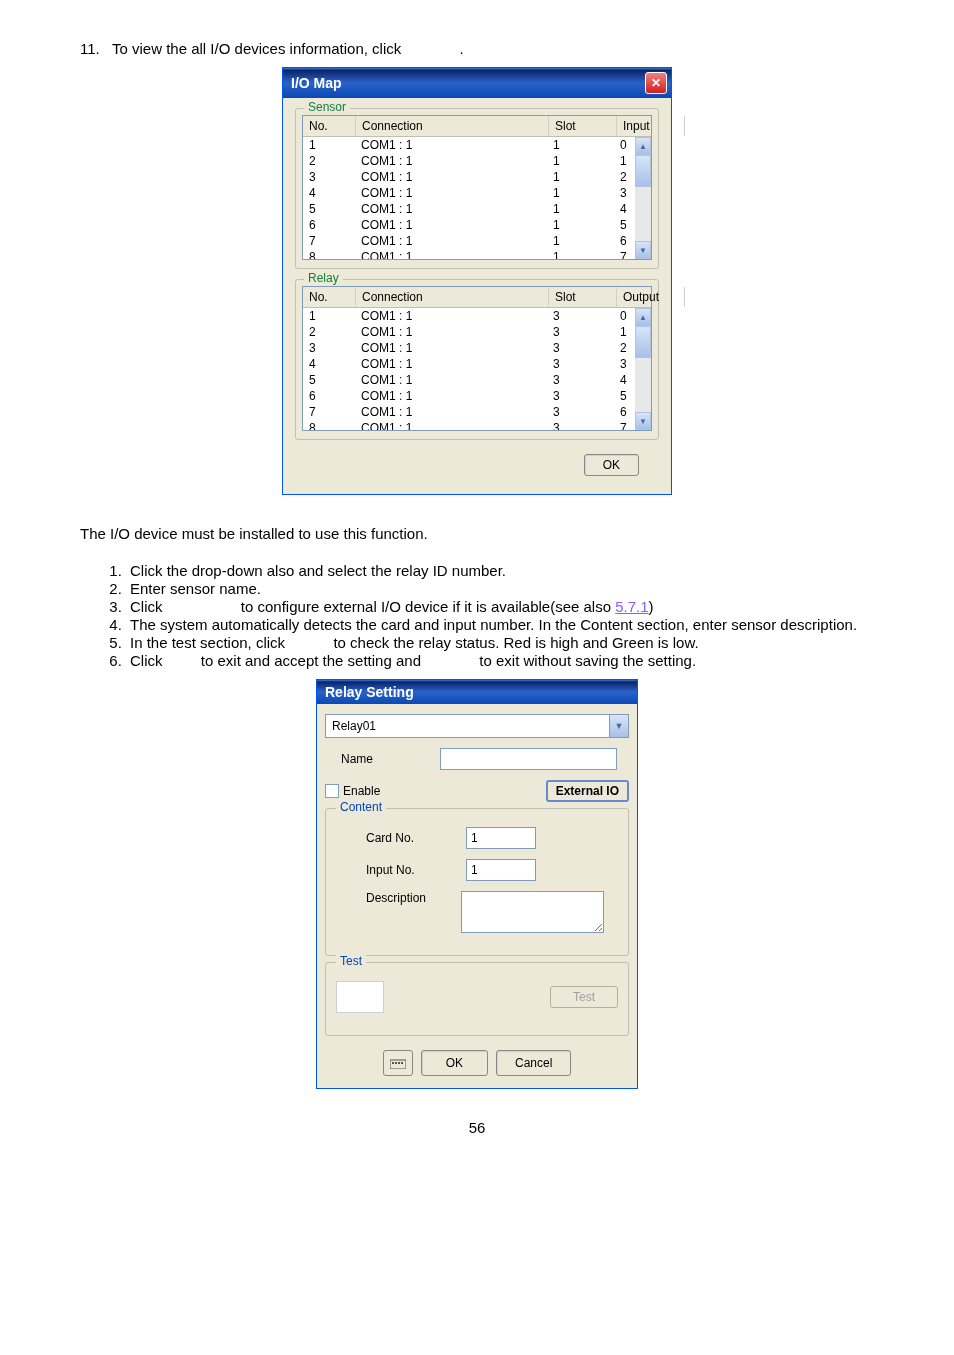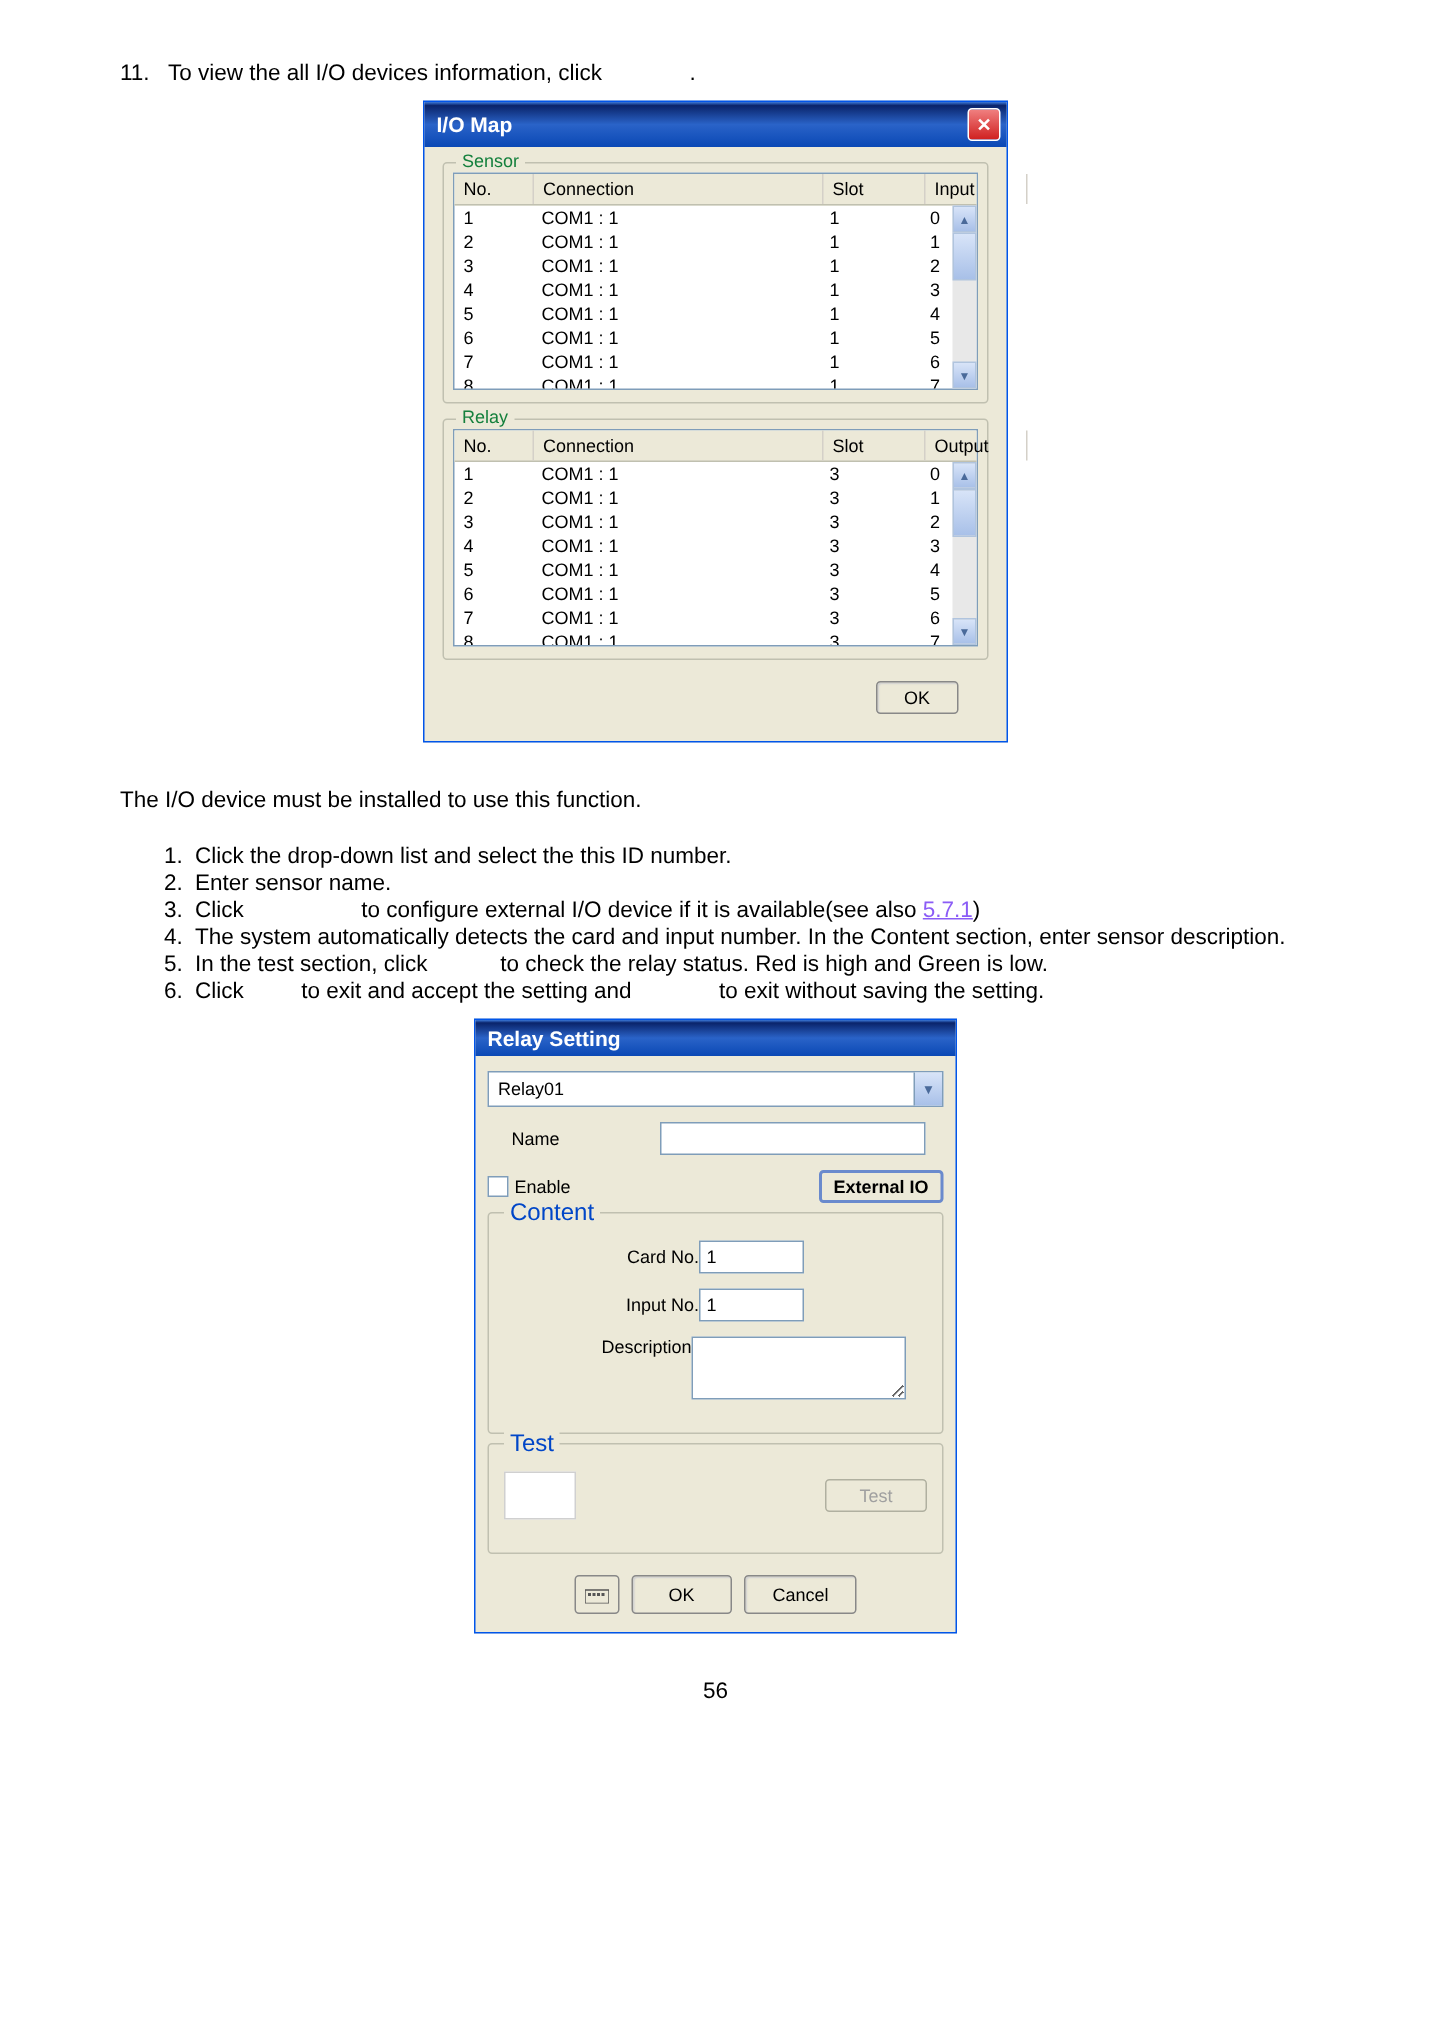"Click the drop-down list and" li { text: list and select the this -> also and select the relay }
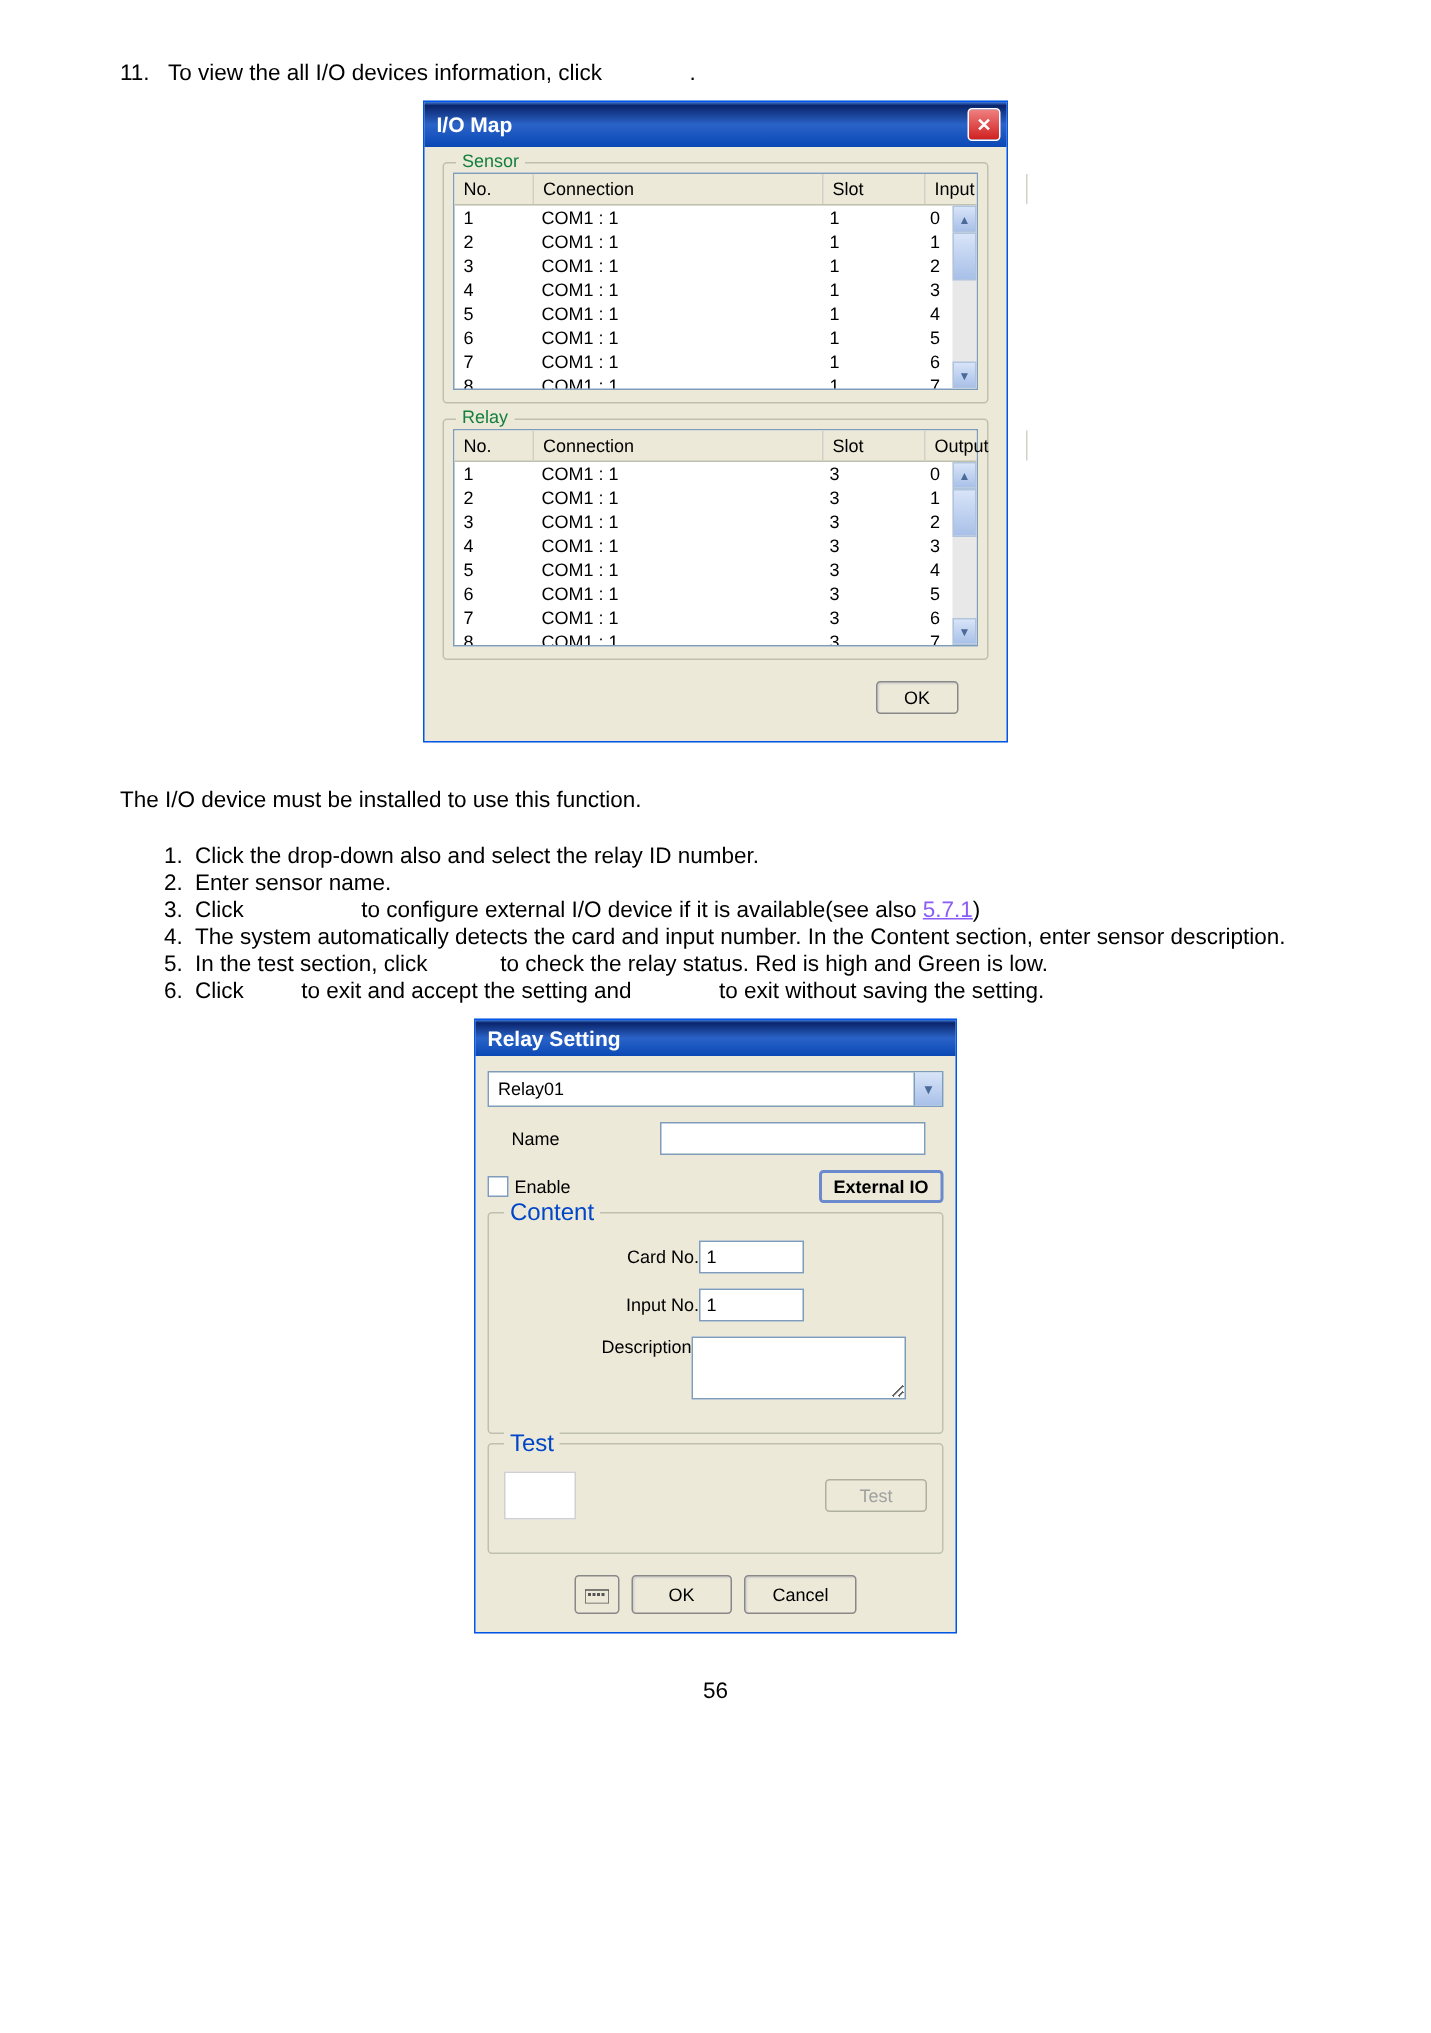"Content" .inner-title { font-size: 16px -> 12px }
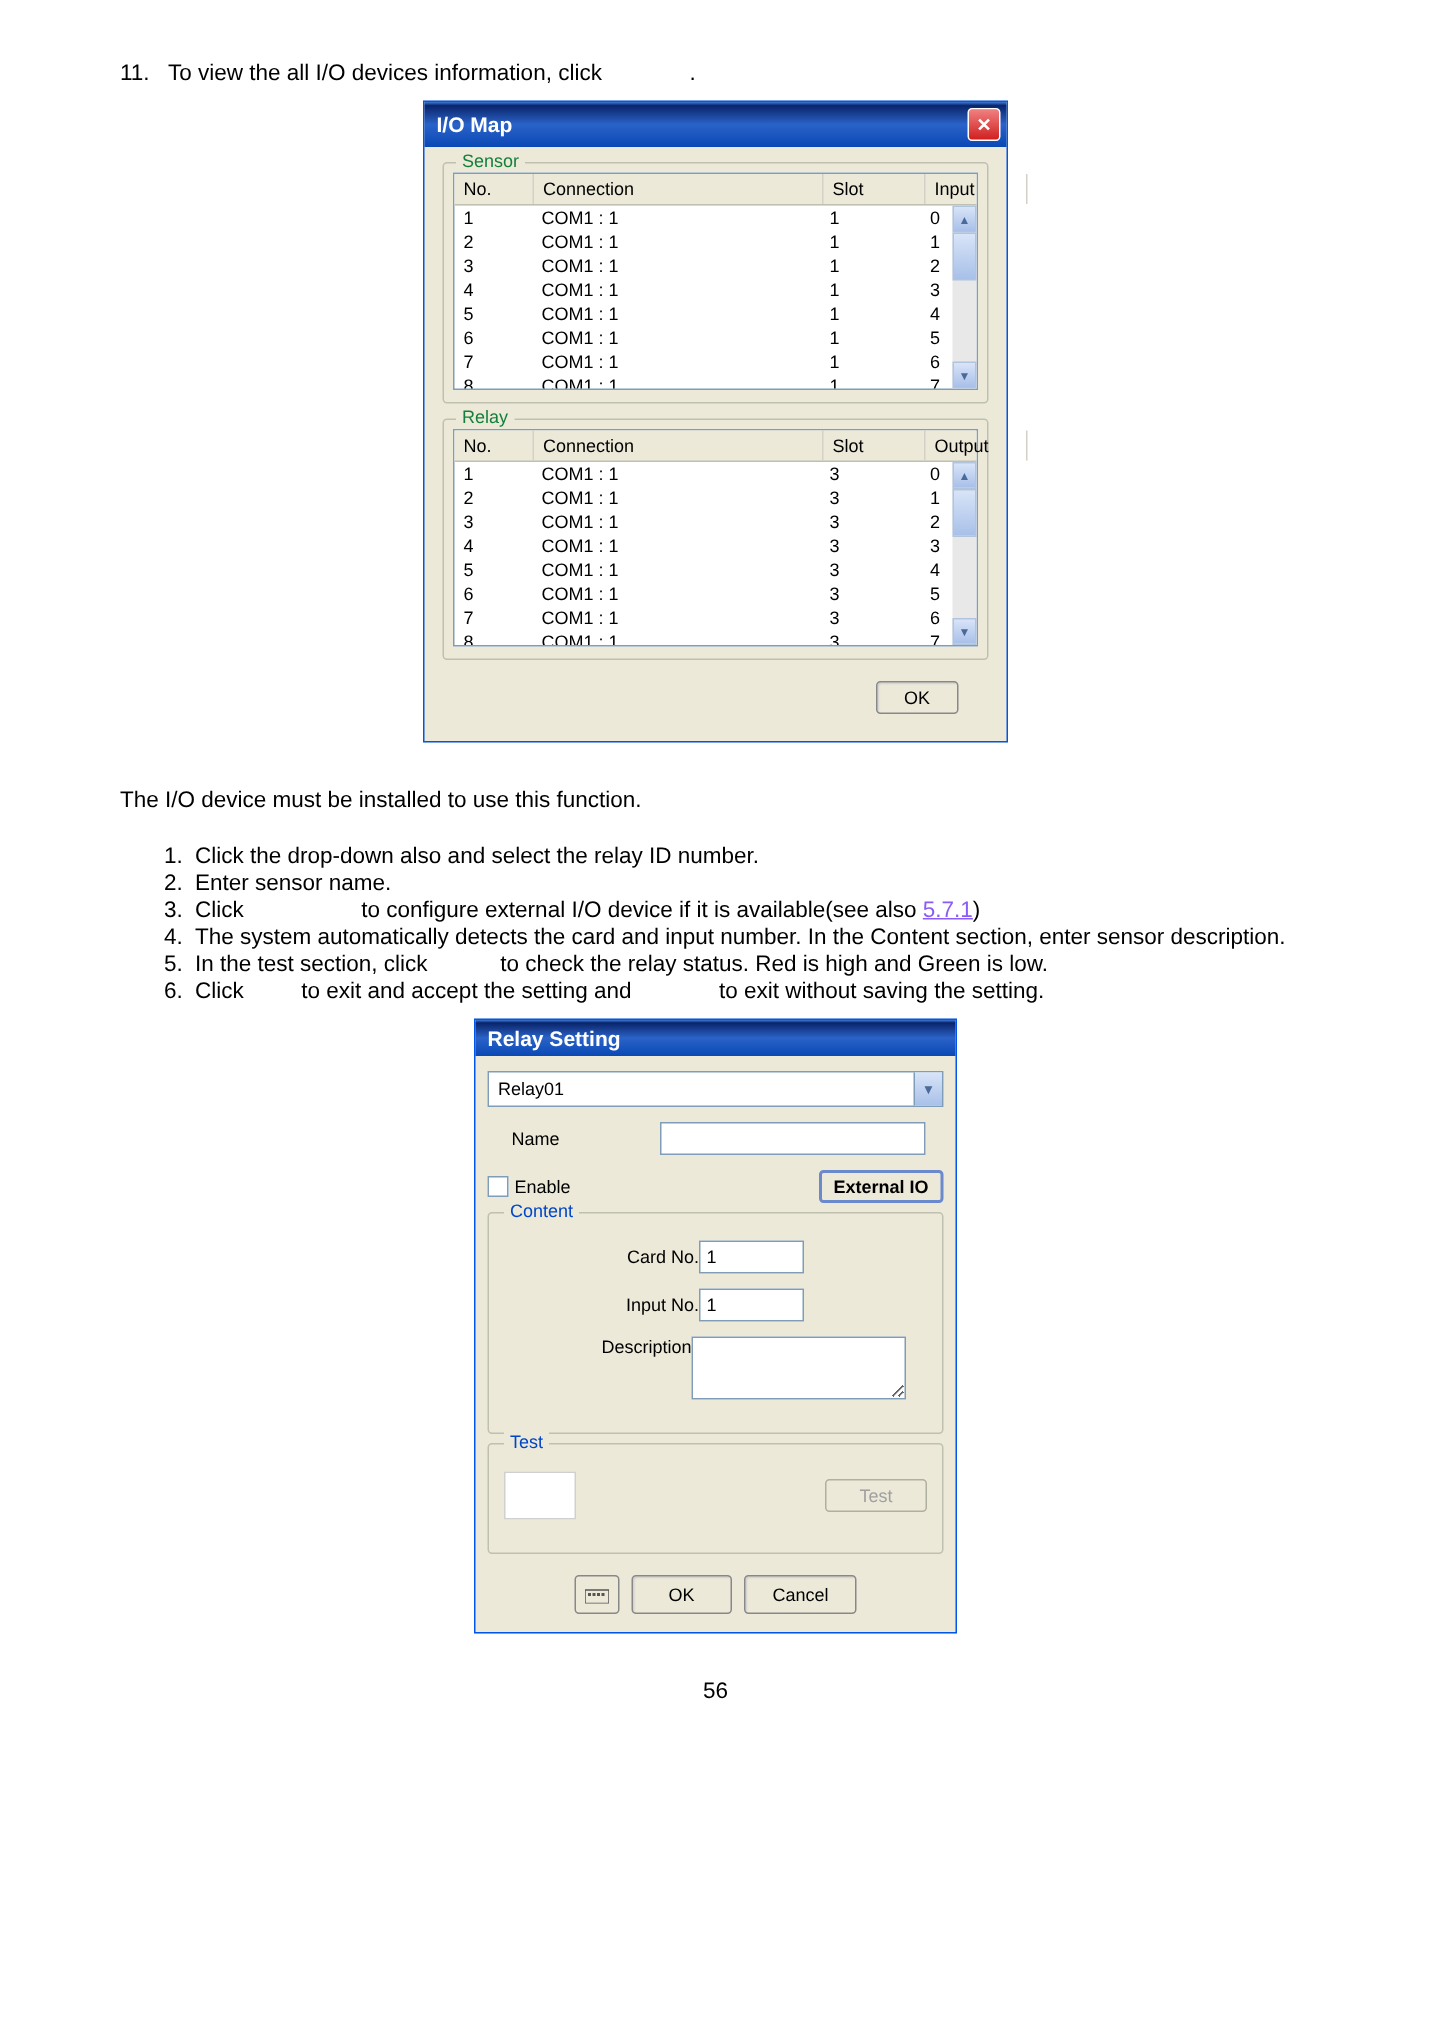"Card No." .form-label.inner { text-align: right -> none }
